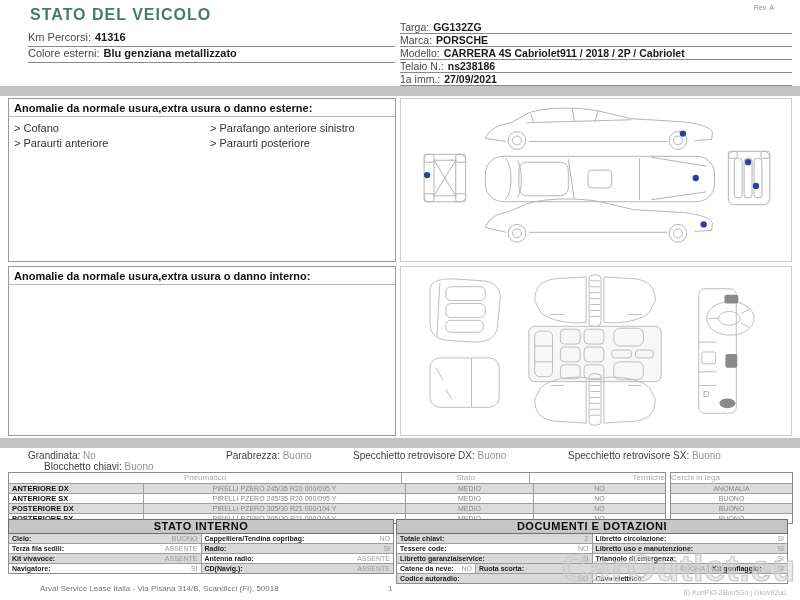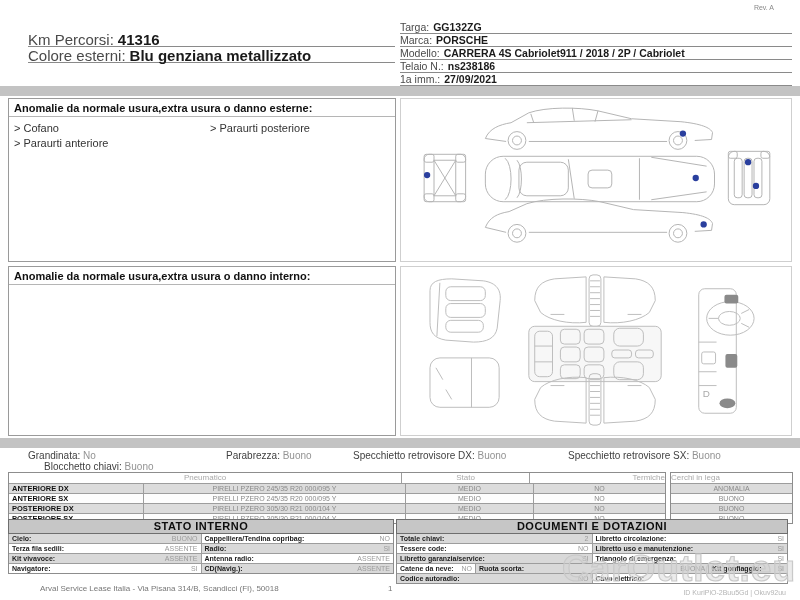"STATO DEL VEICOLO" div.title { html: none -> <div>STATO DEL VEICOLO</div> }
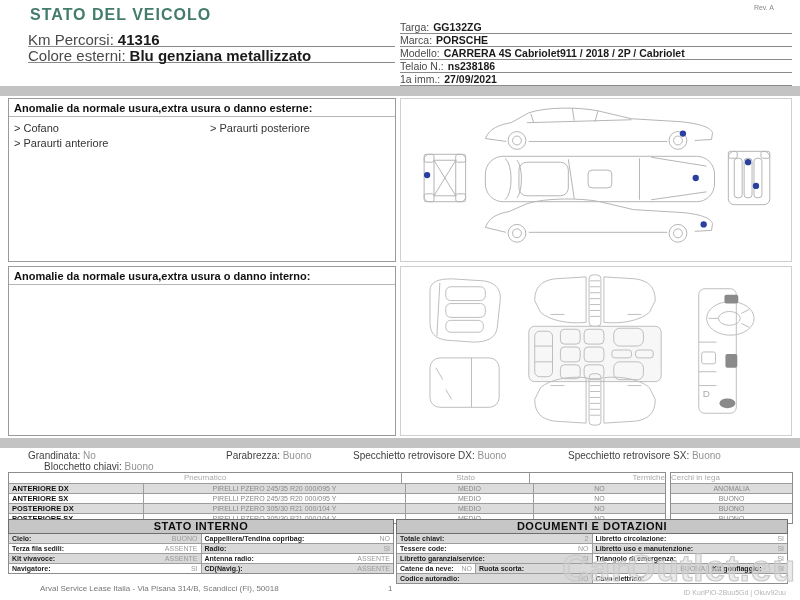"Km Percorsi:" .fields-left .field-row { font-size: 15px -> 11px }
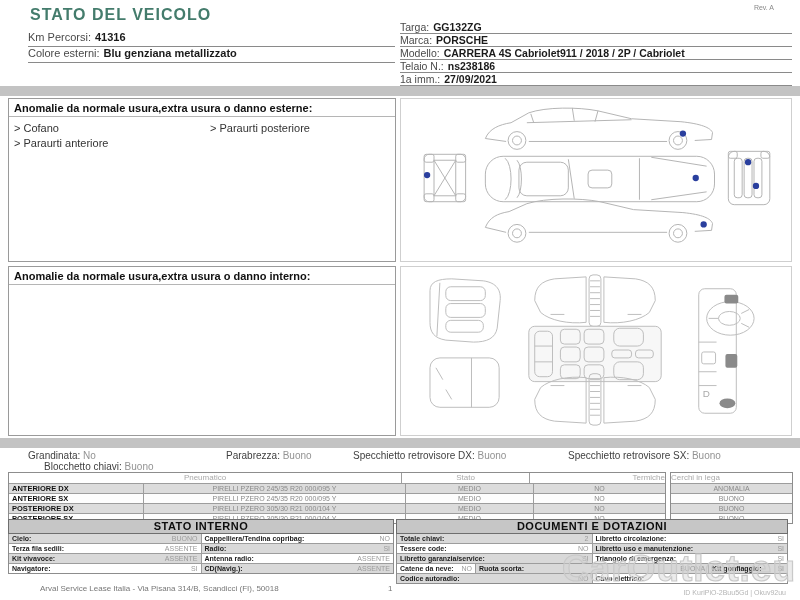"> Parafango anteriore sinistro" div.dmg-item { html: none -> <div>&gt; Parafango anteriore sinistro</div> }
